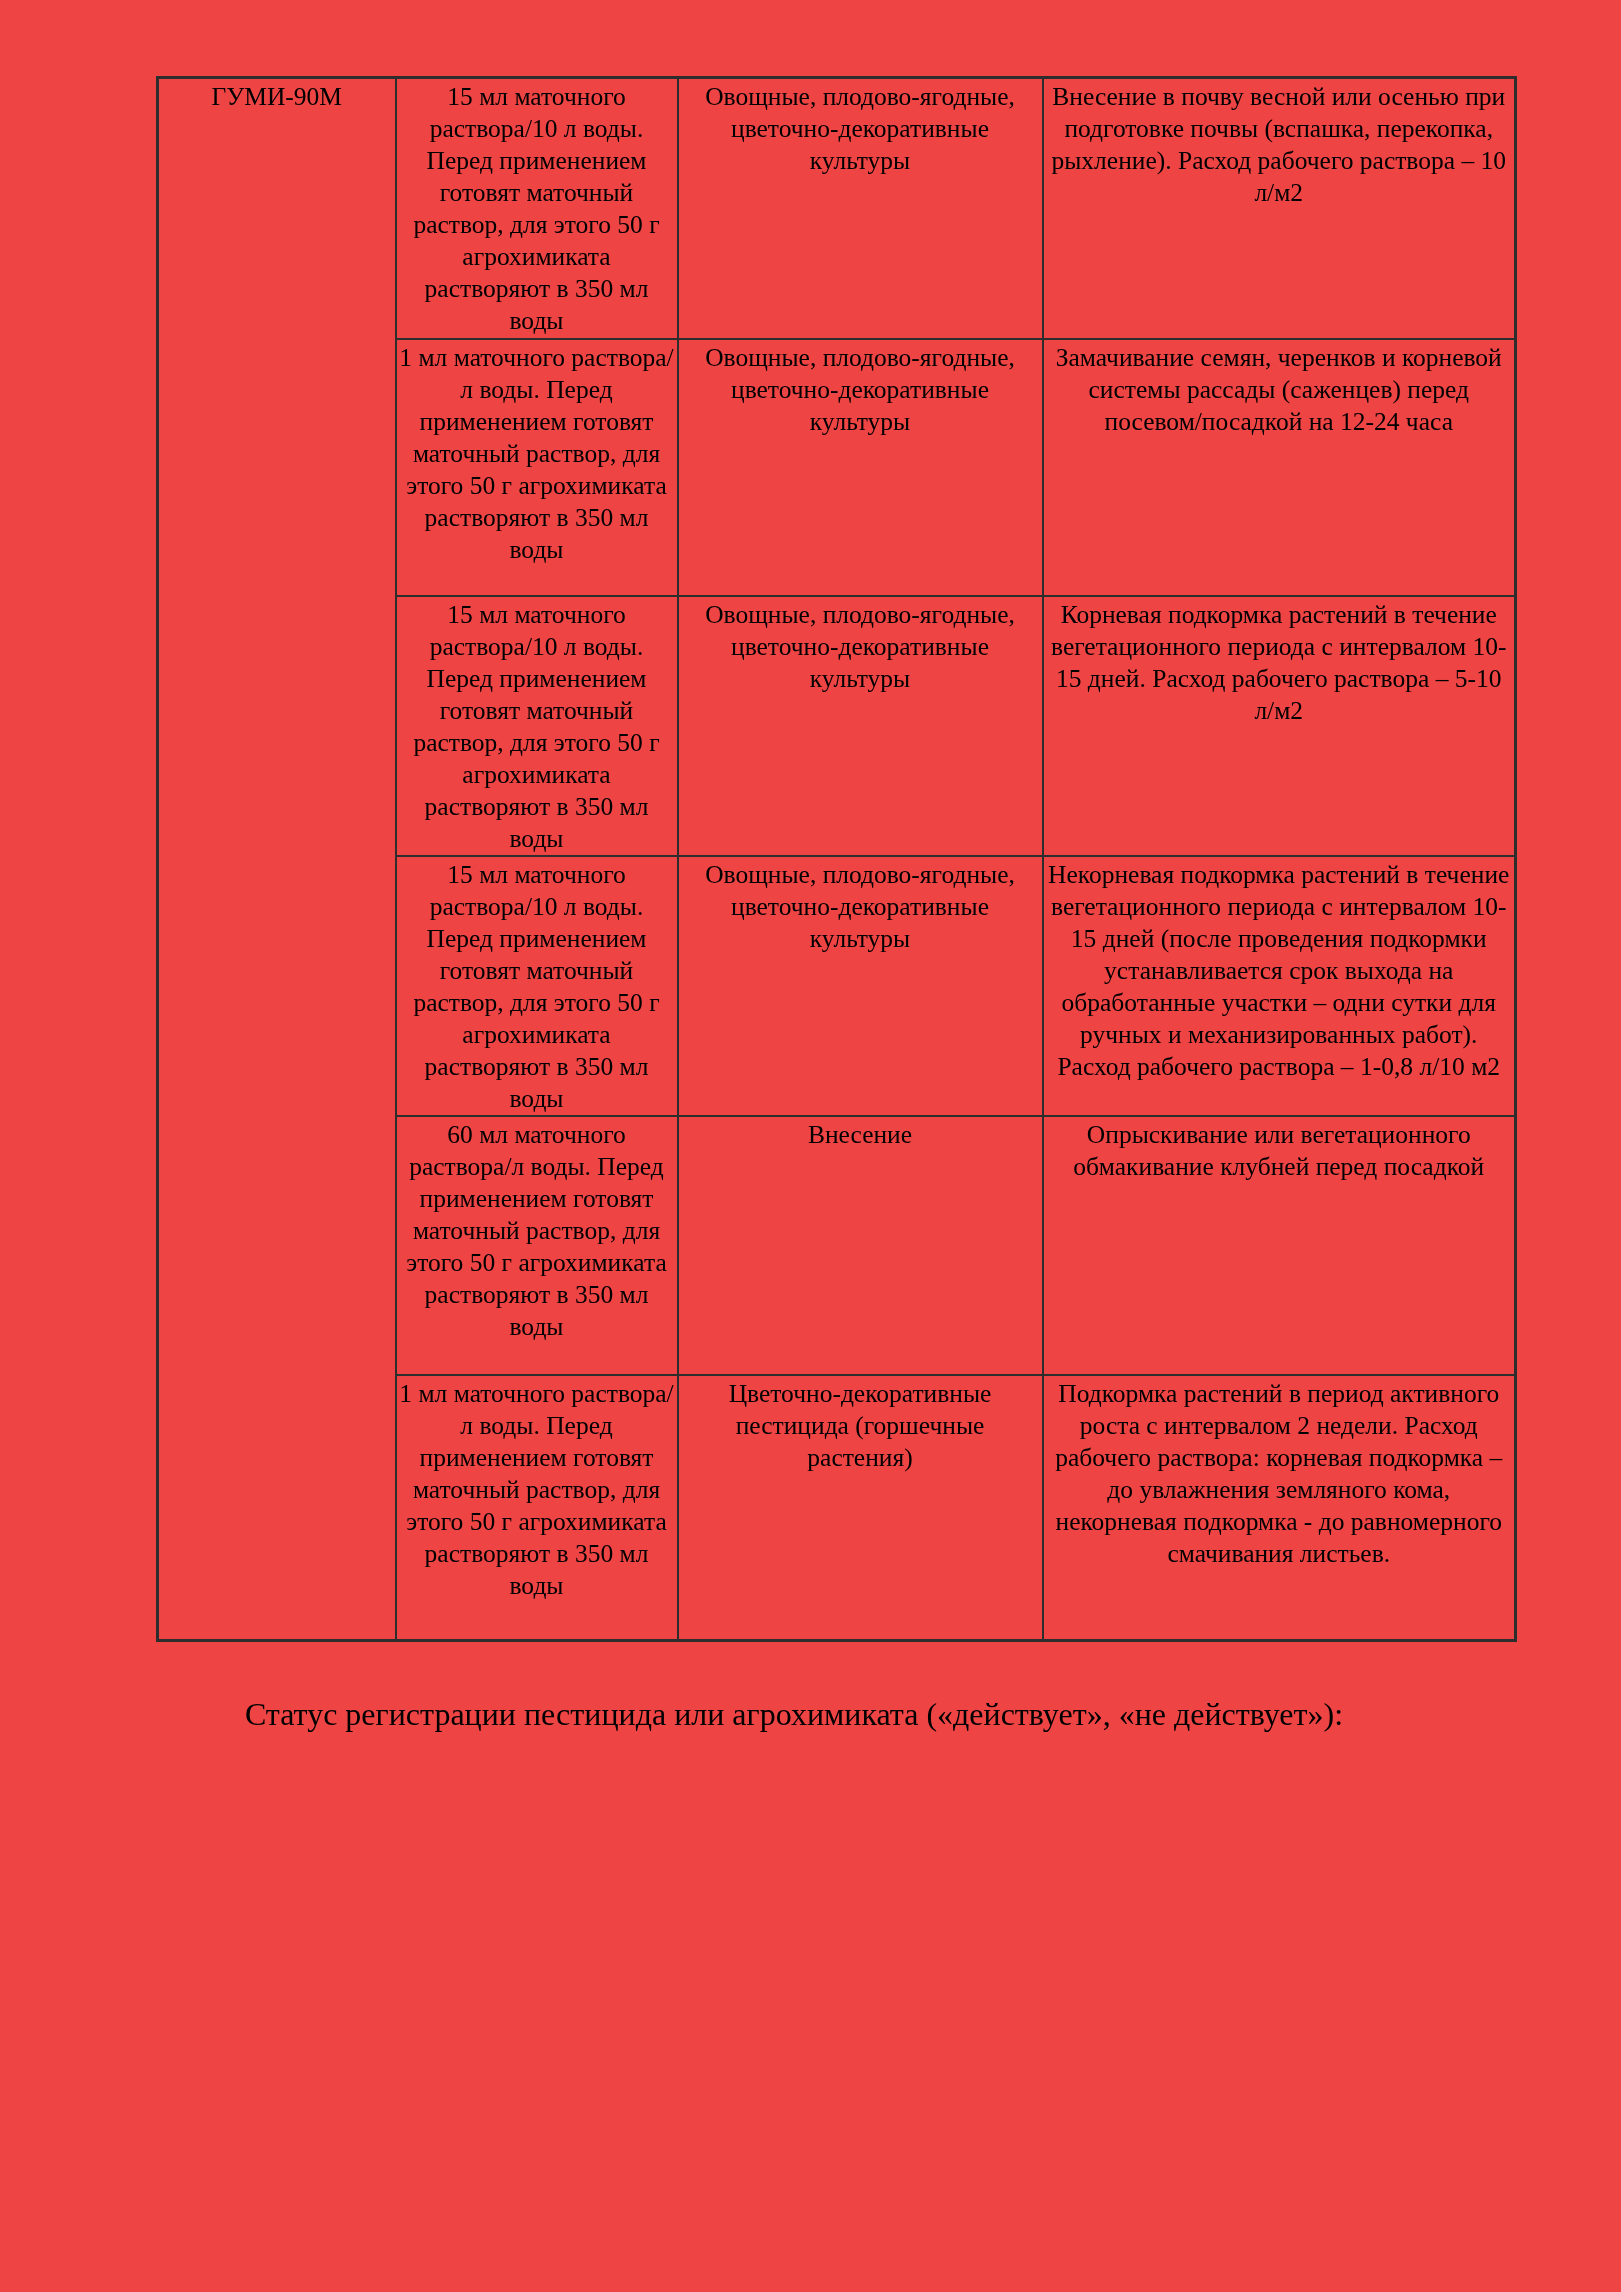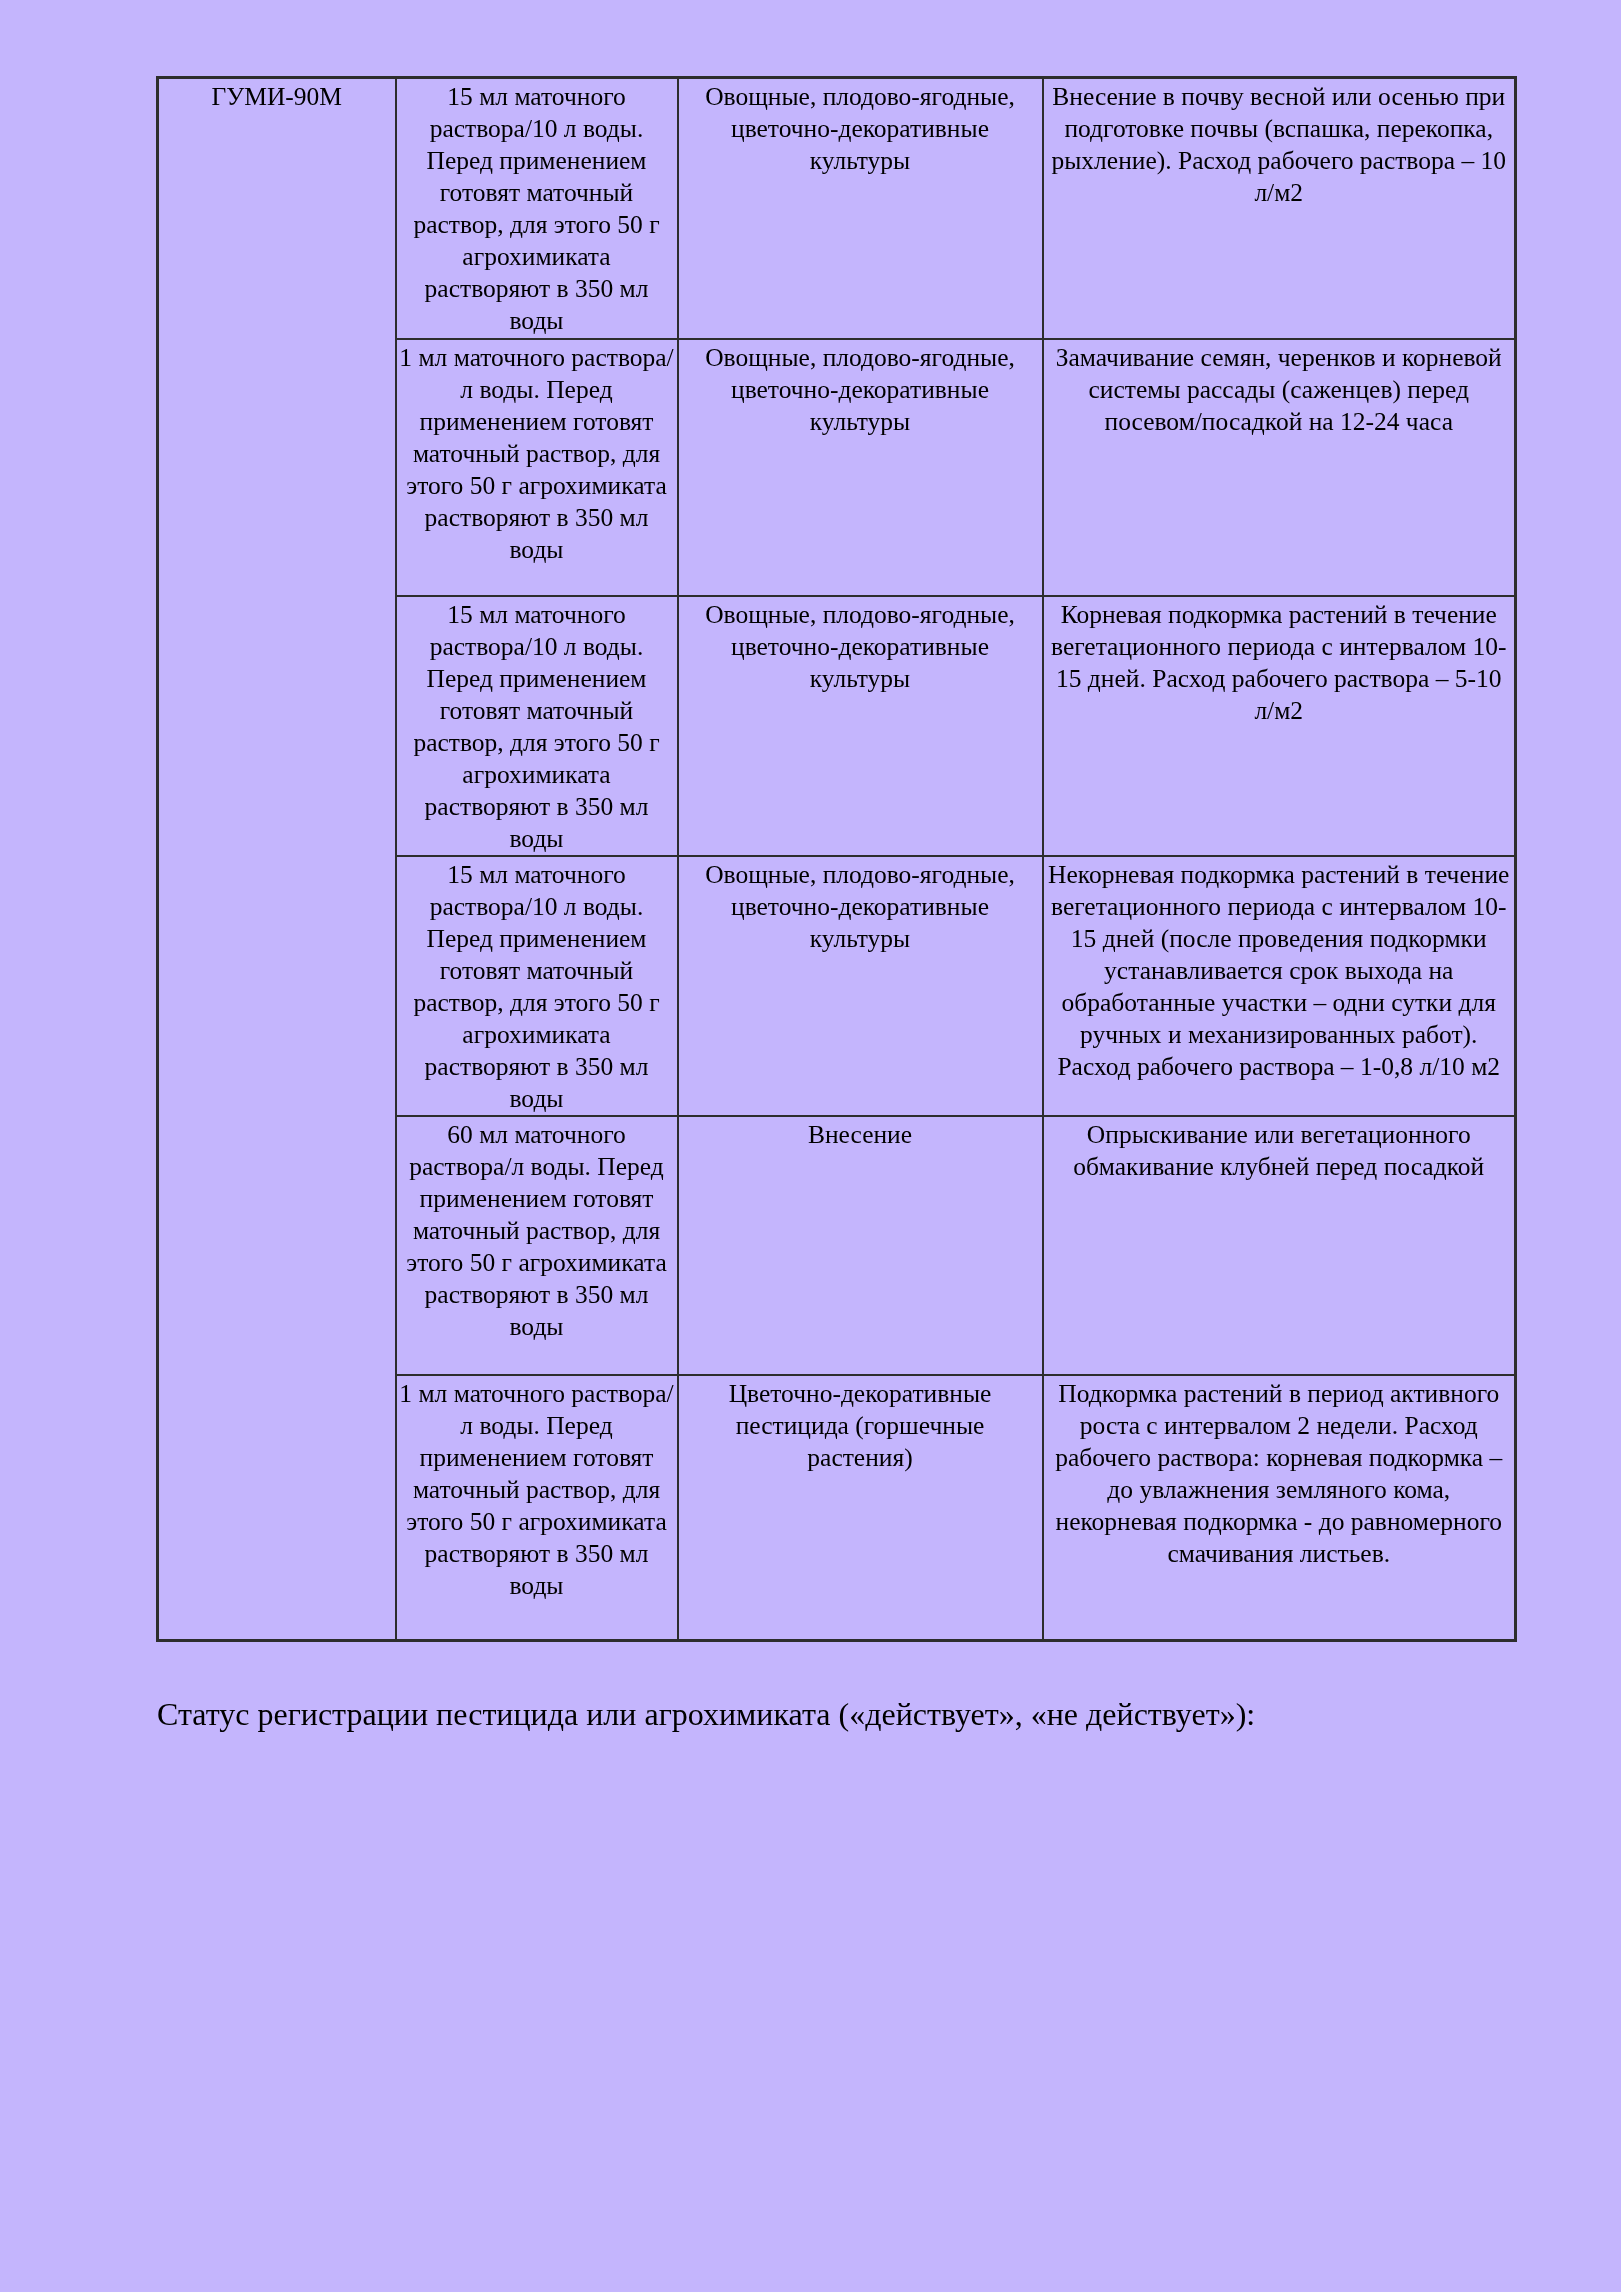"ГУМИ-90М" .page { background: #c4b5fd -> #ef4444 }
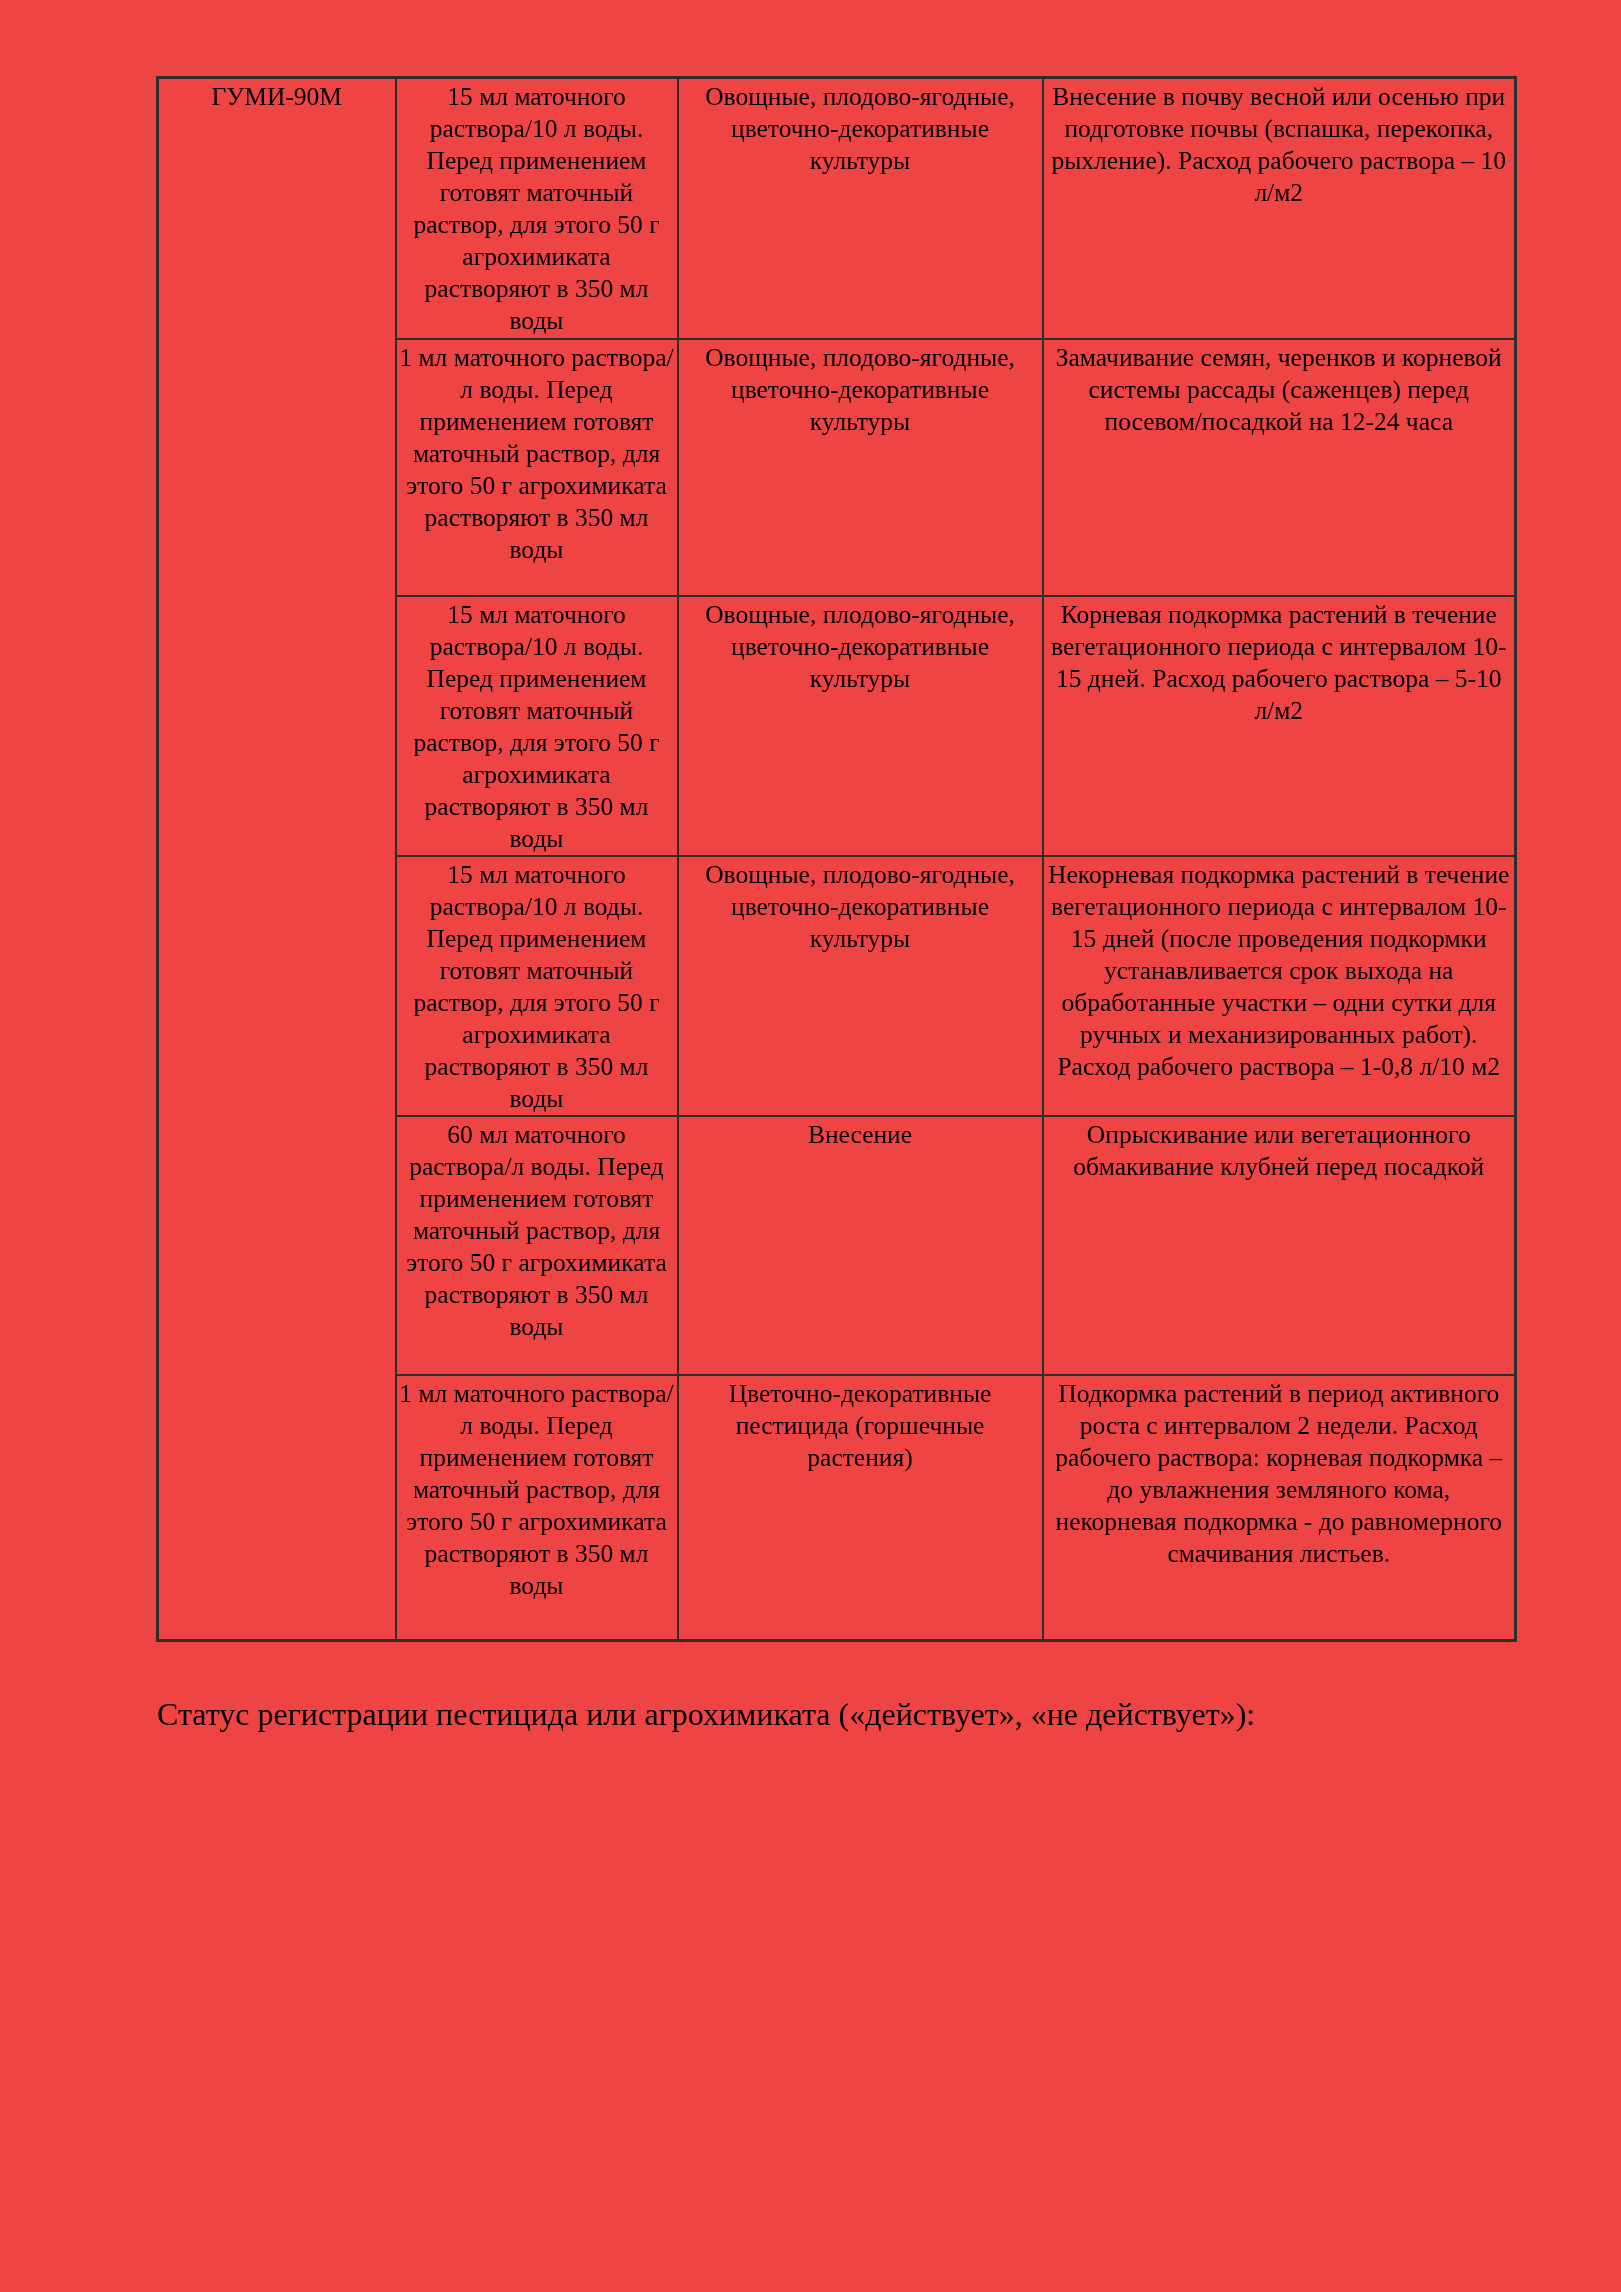"Статус регистрации пестицида или" .status-block { text-align: none -> center }
